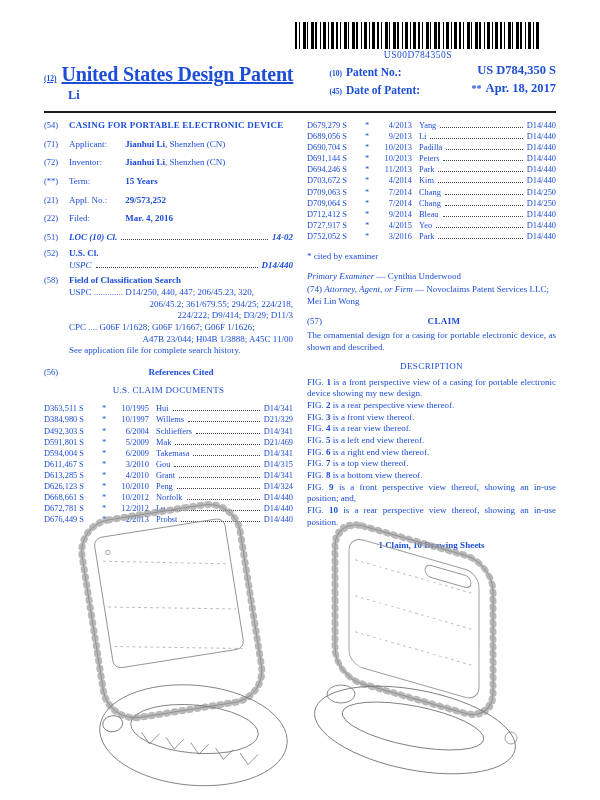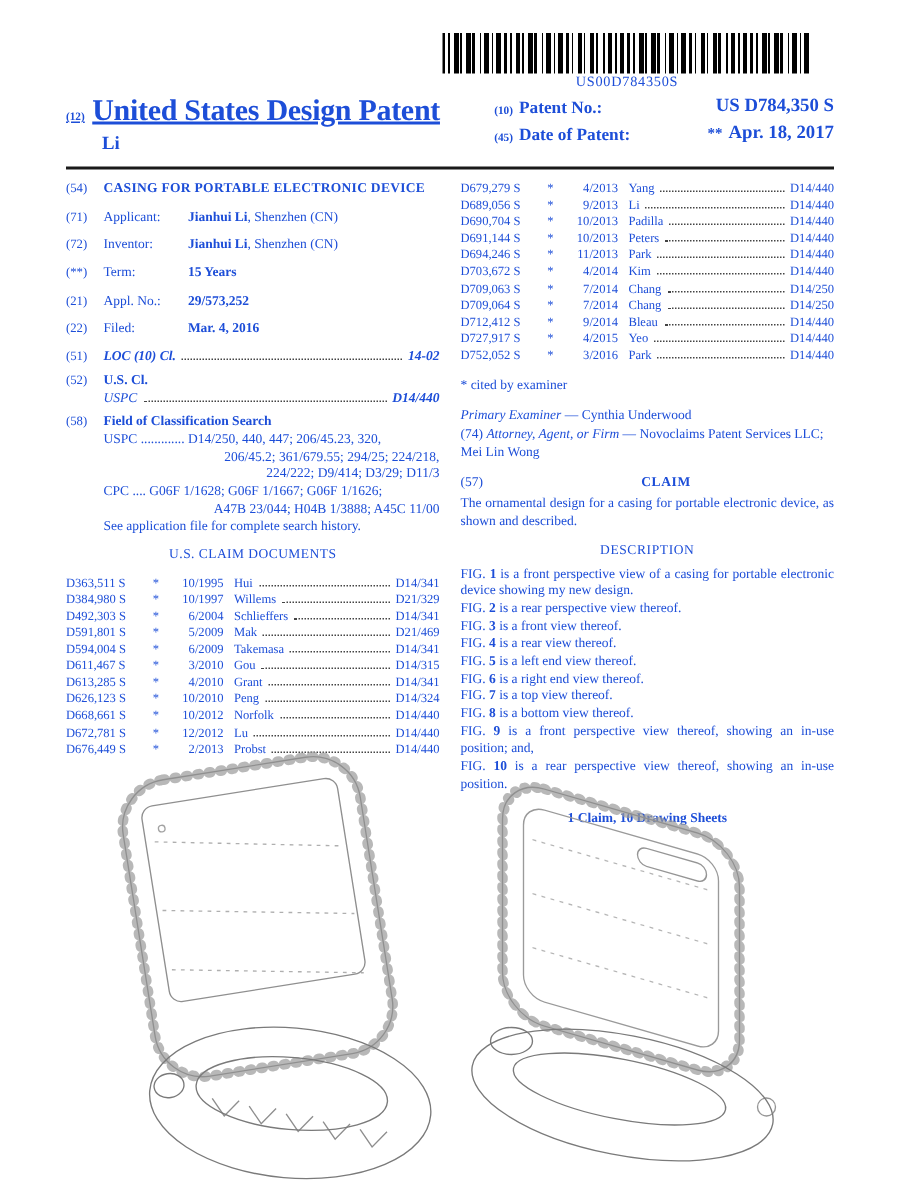"(56)" div.sect { html: none -> <div> <span>(56)</span> <span>References Cited</span> </div> }
